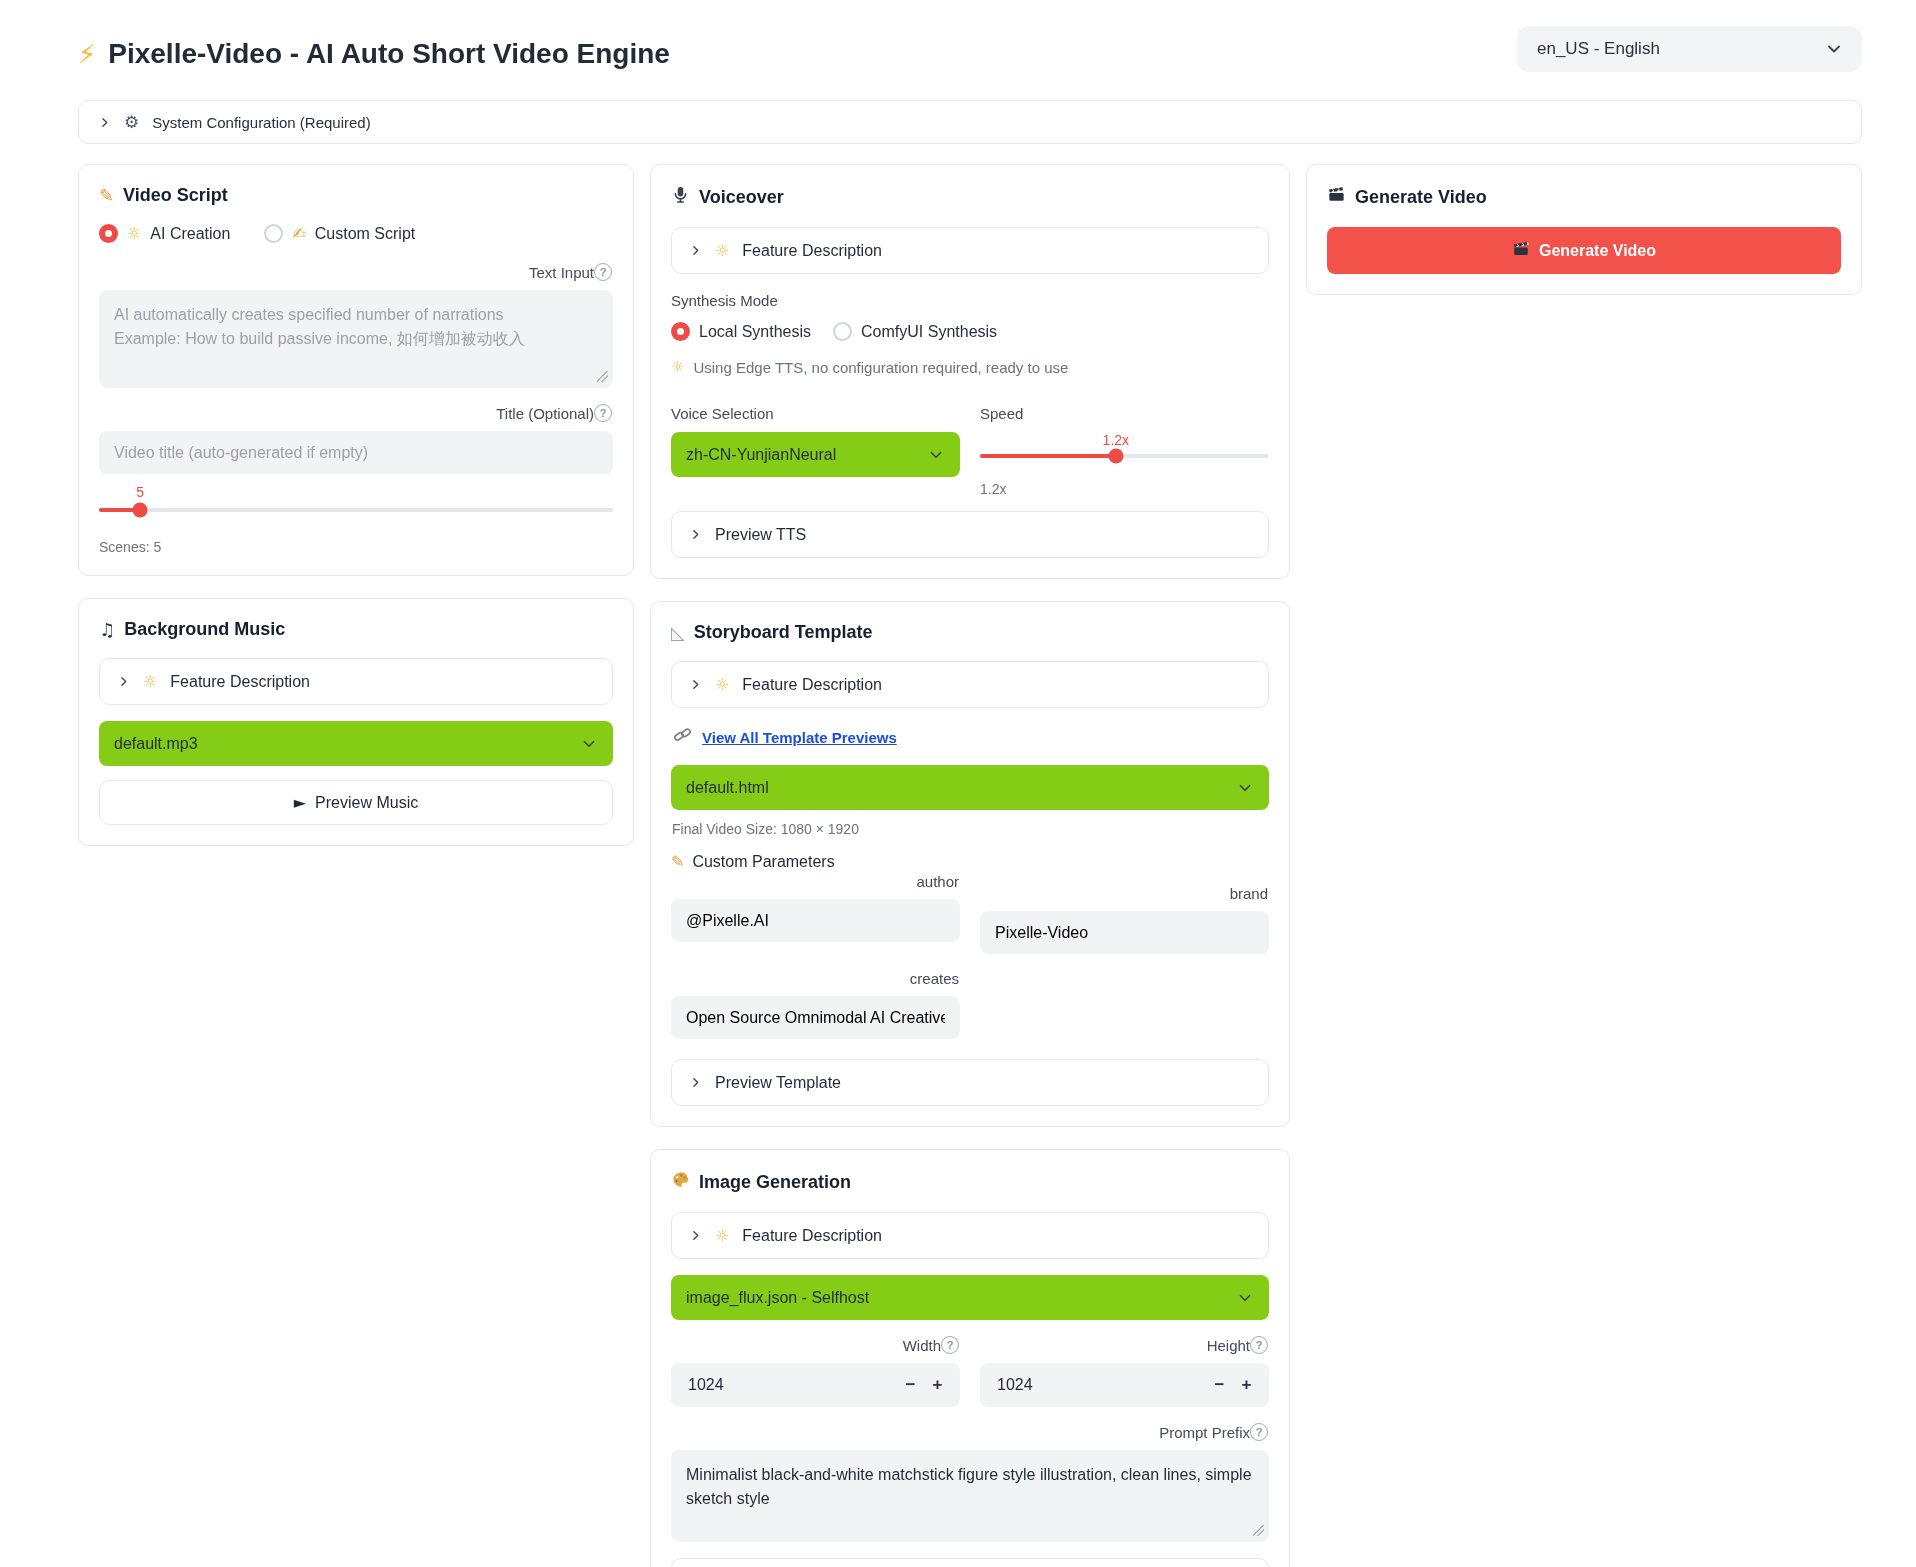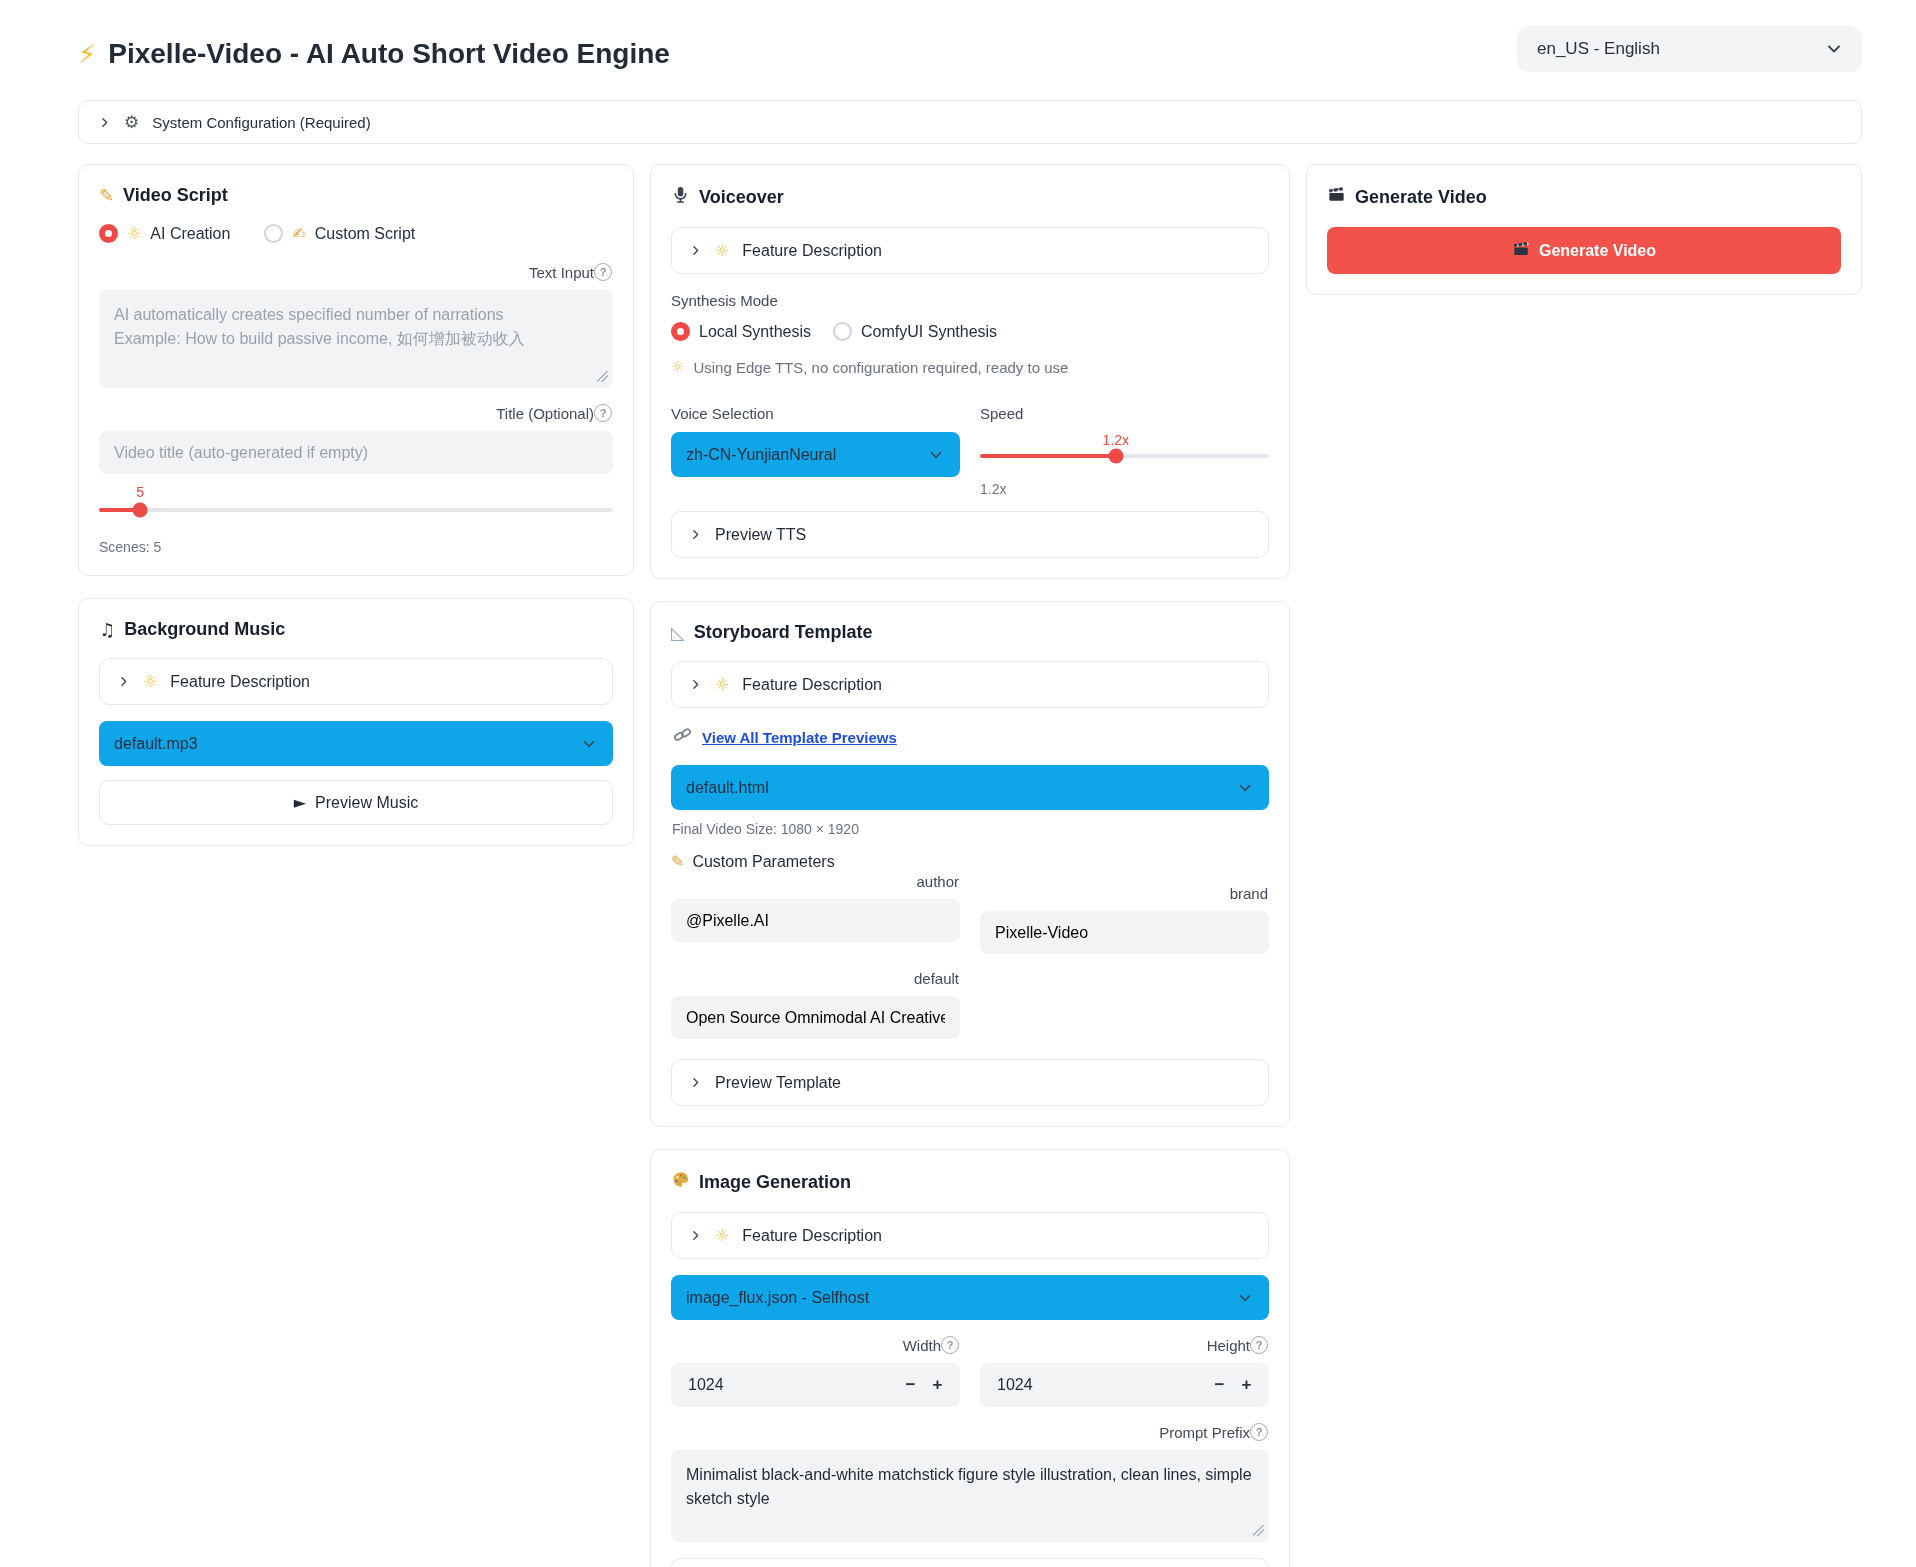"zh-CN-YunjianNeural" .gselect { background: #0ea5e9 -> #84cc16 }
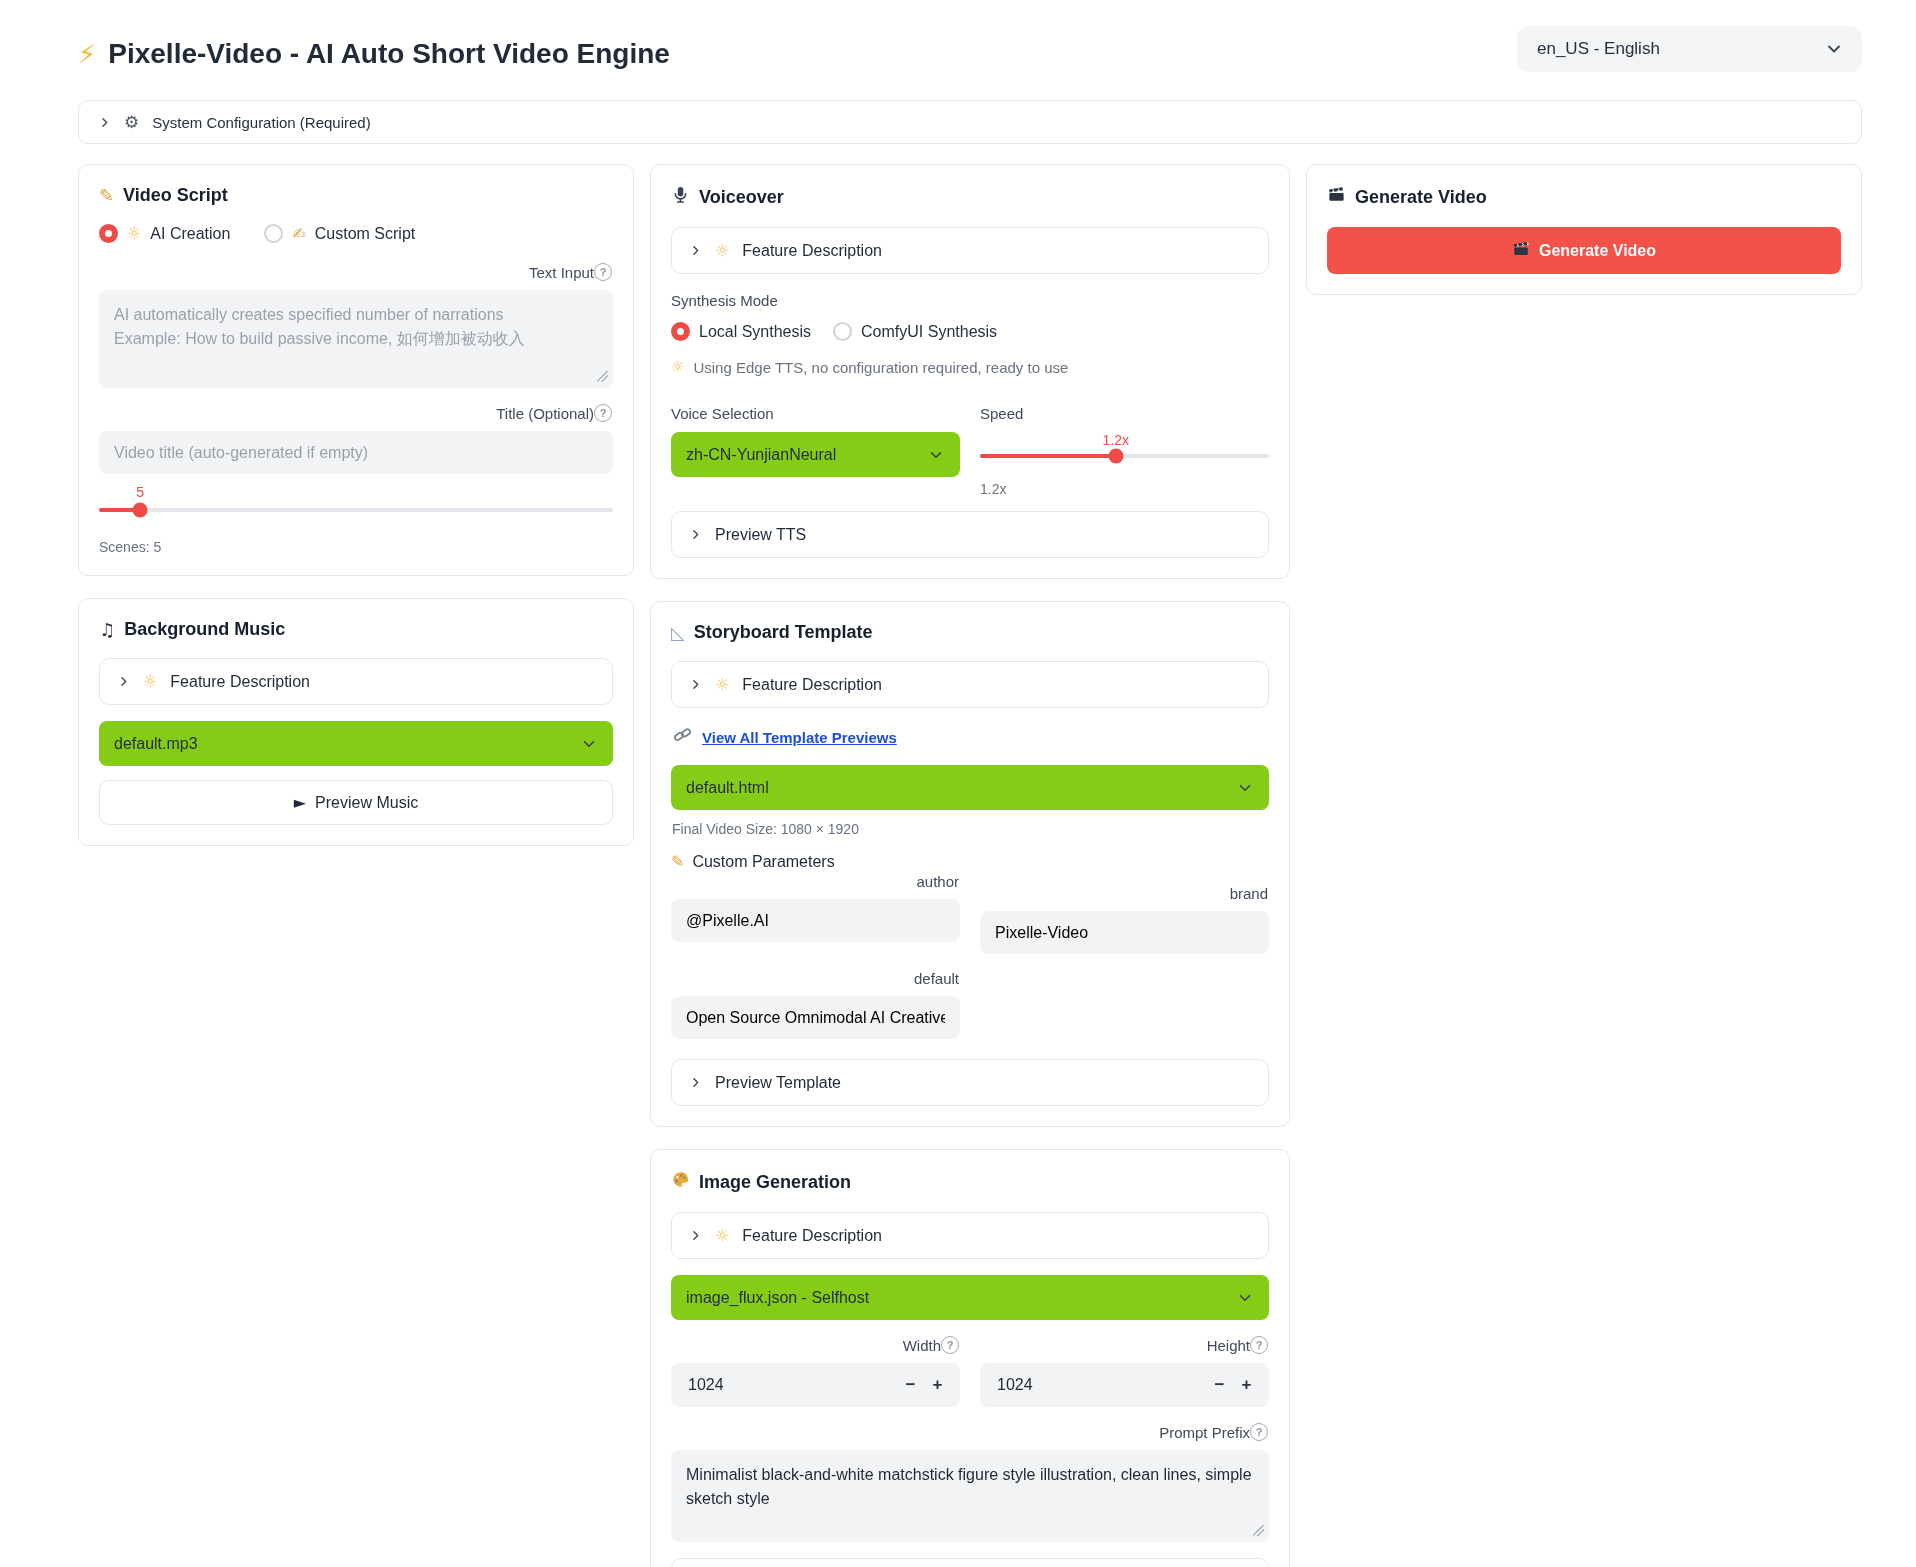"default" span { text: default -> creates }
